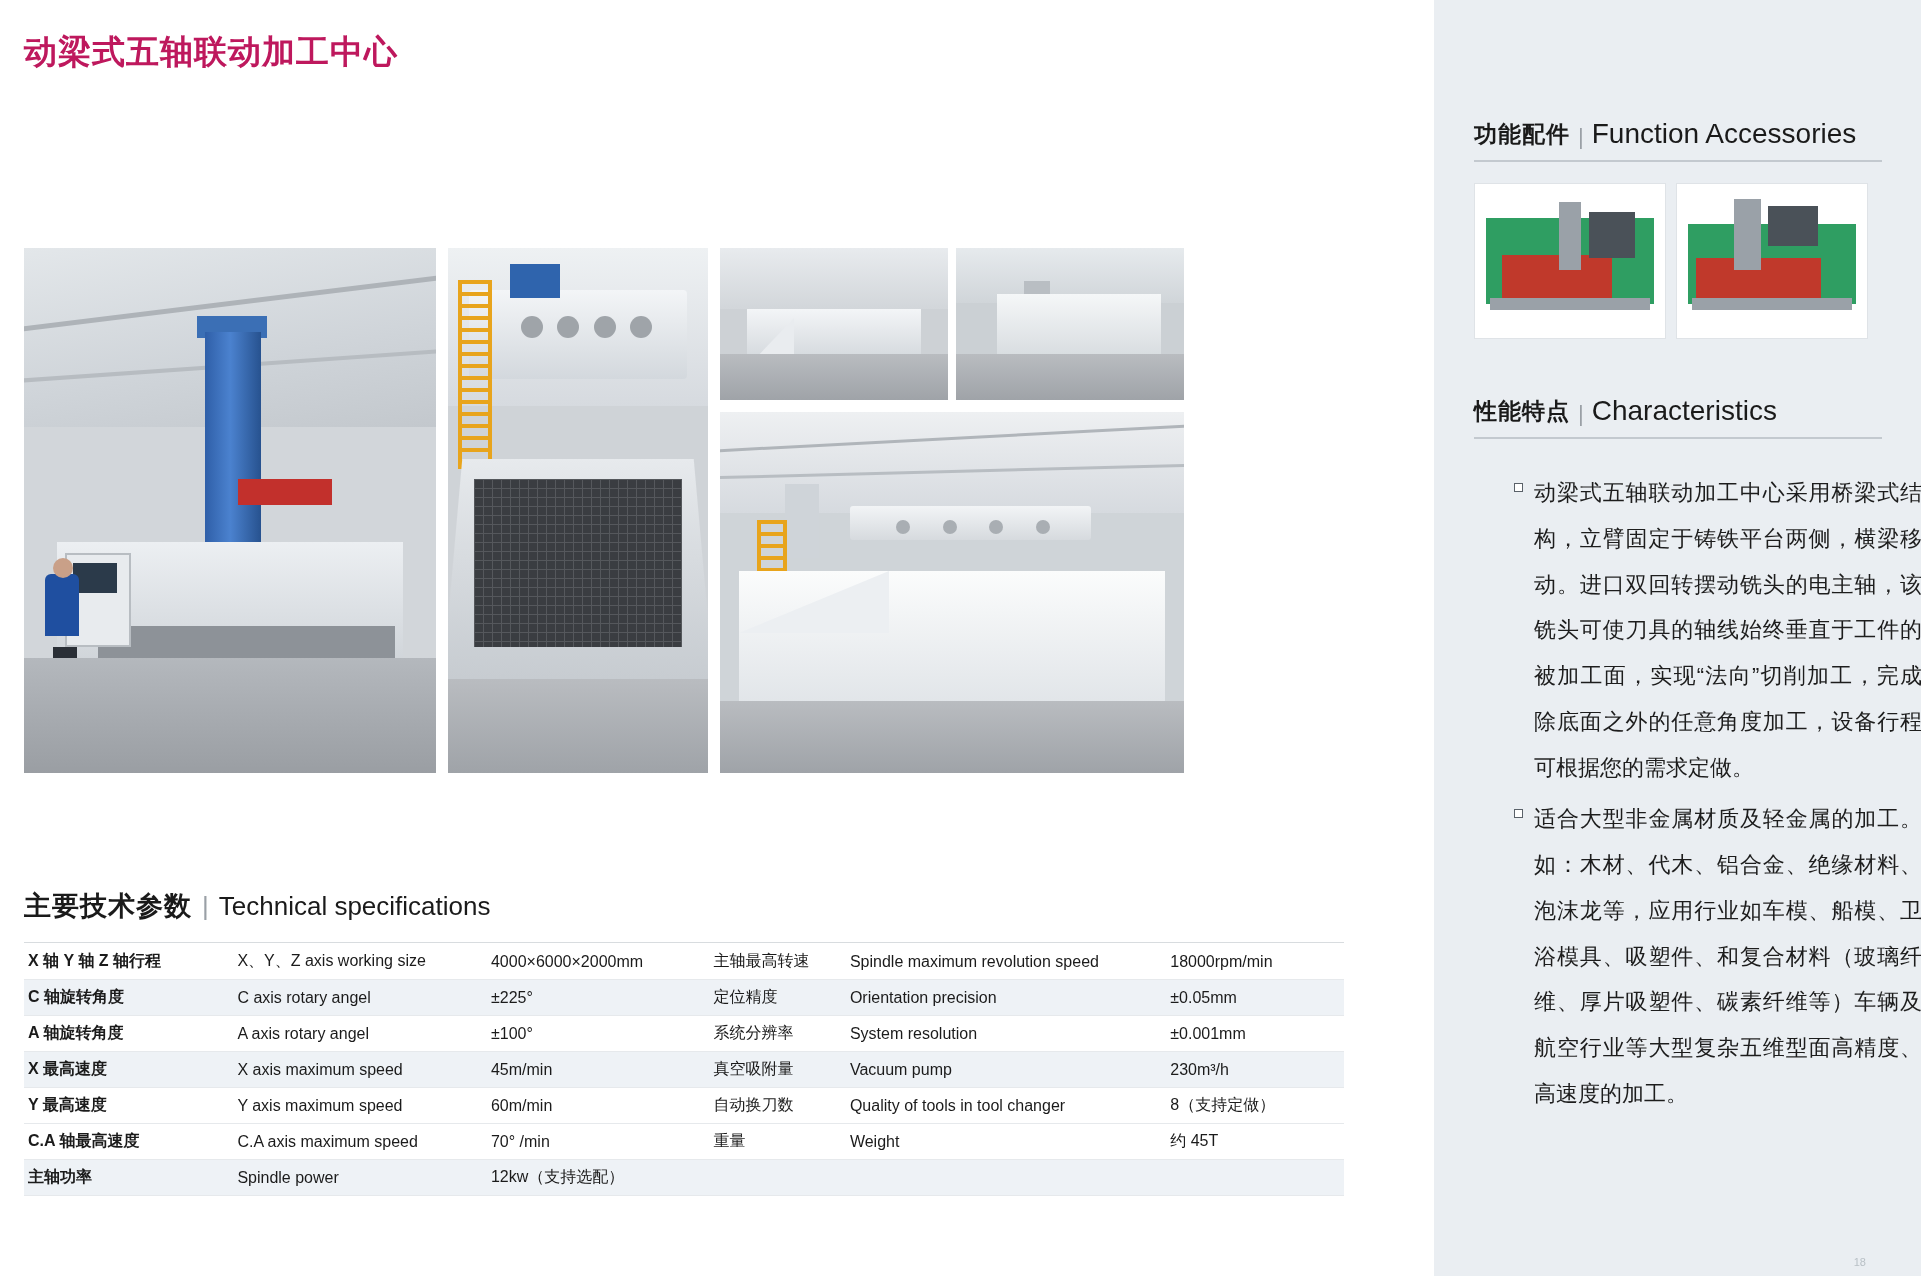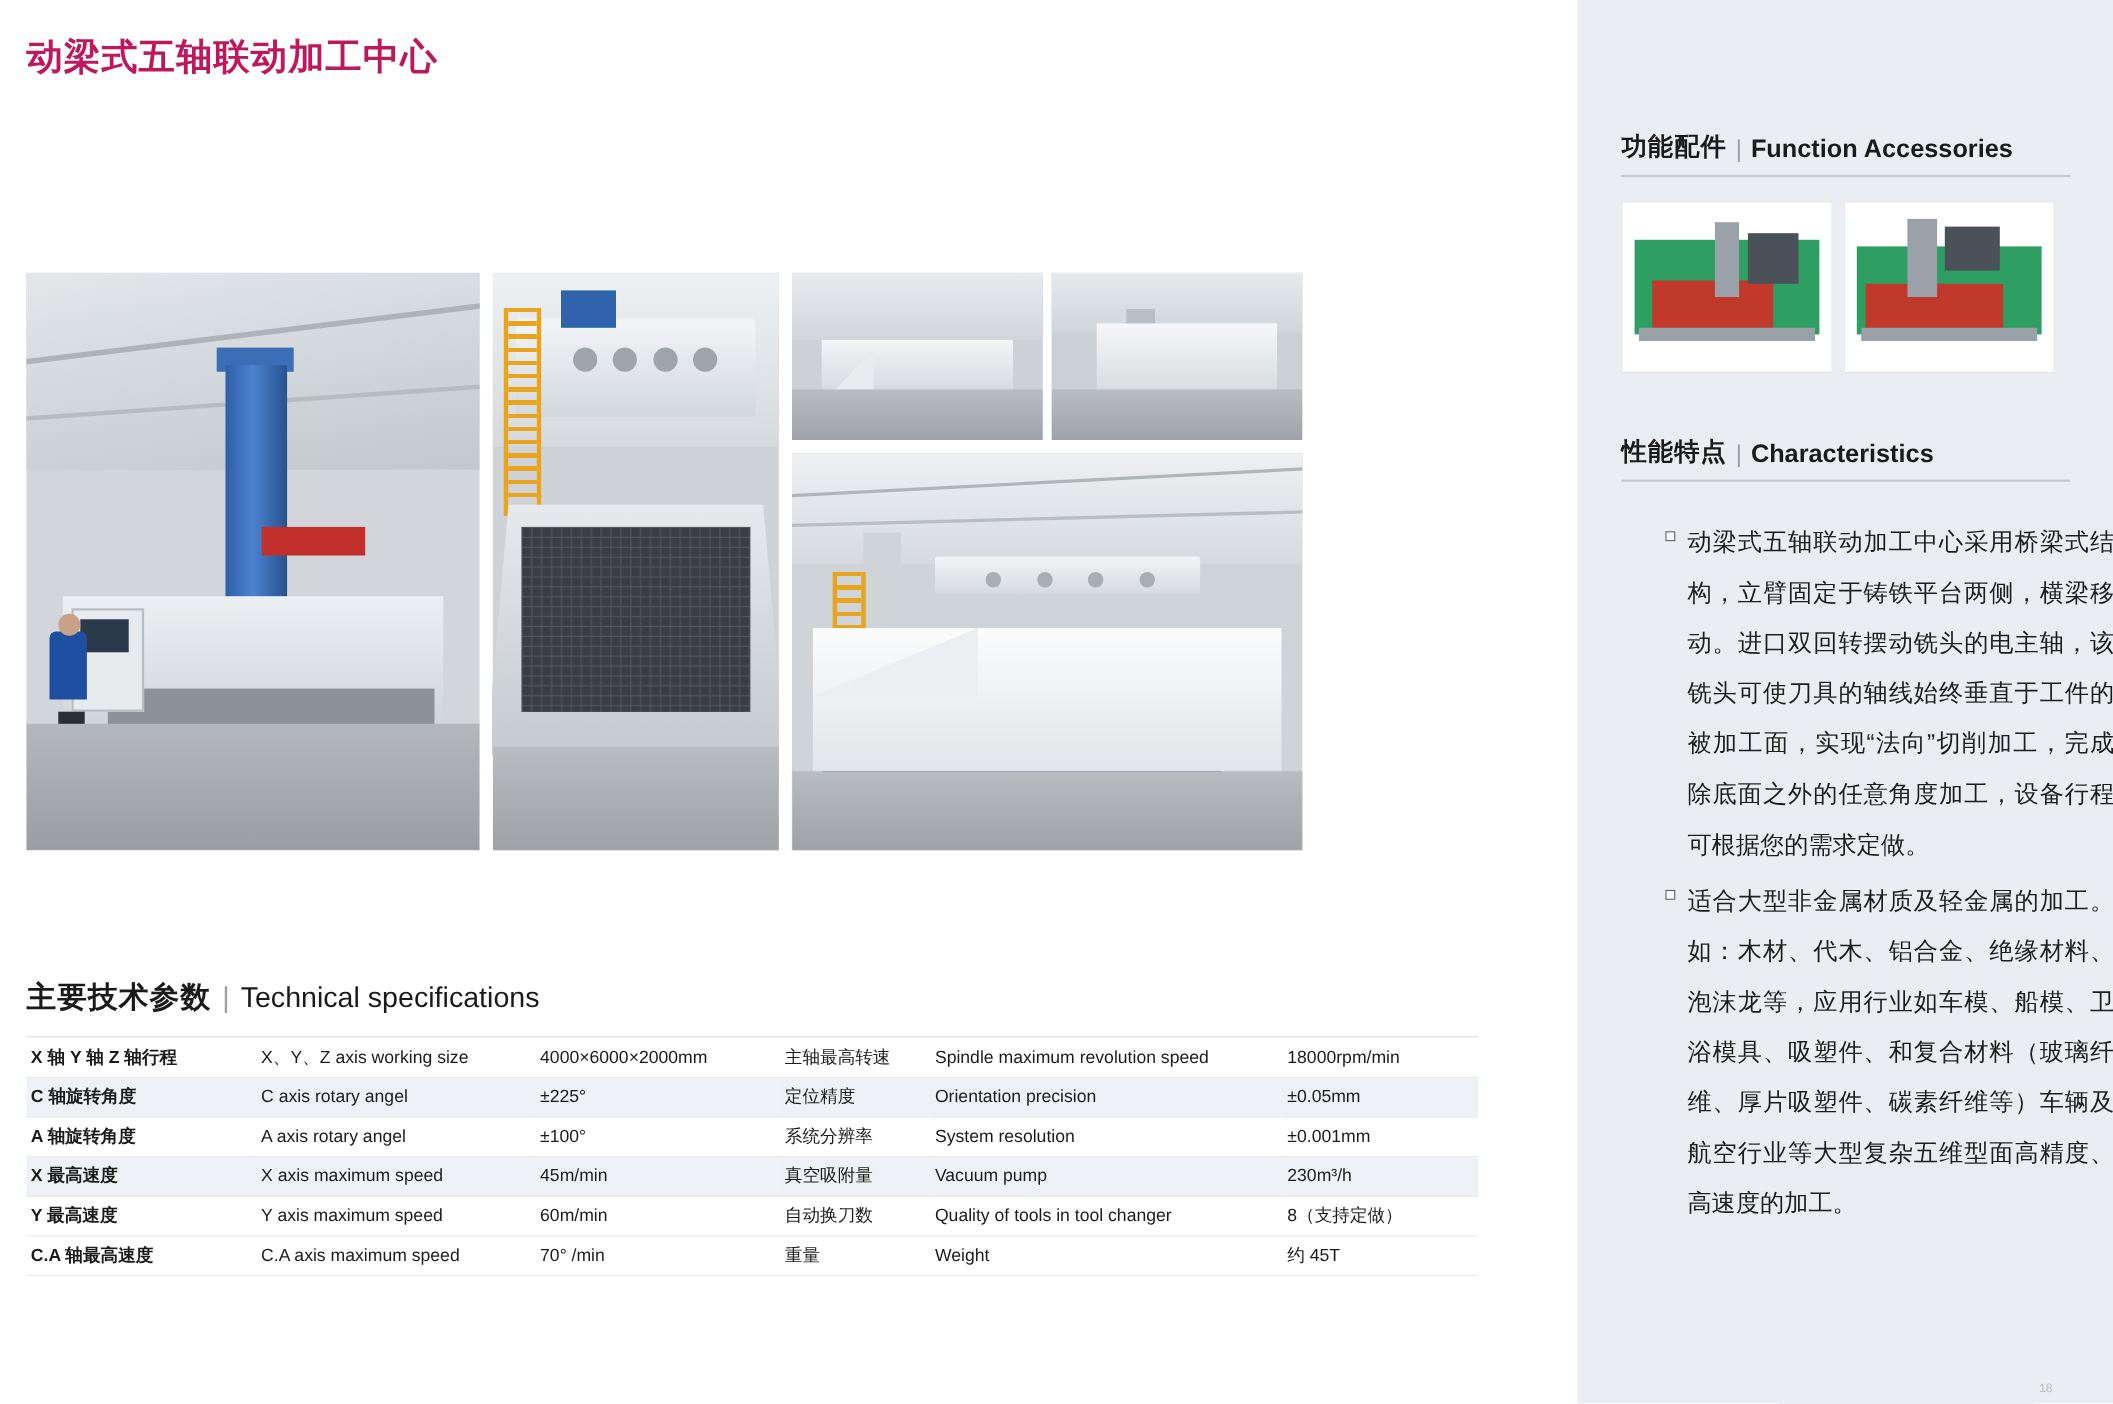"Function Accessories" .sect-heading .en { font-size: 23px -> 28px; font-weight: 700 -> 400 }
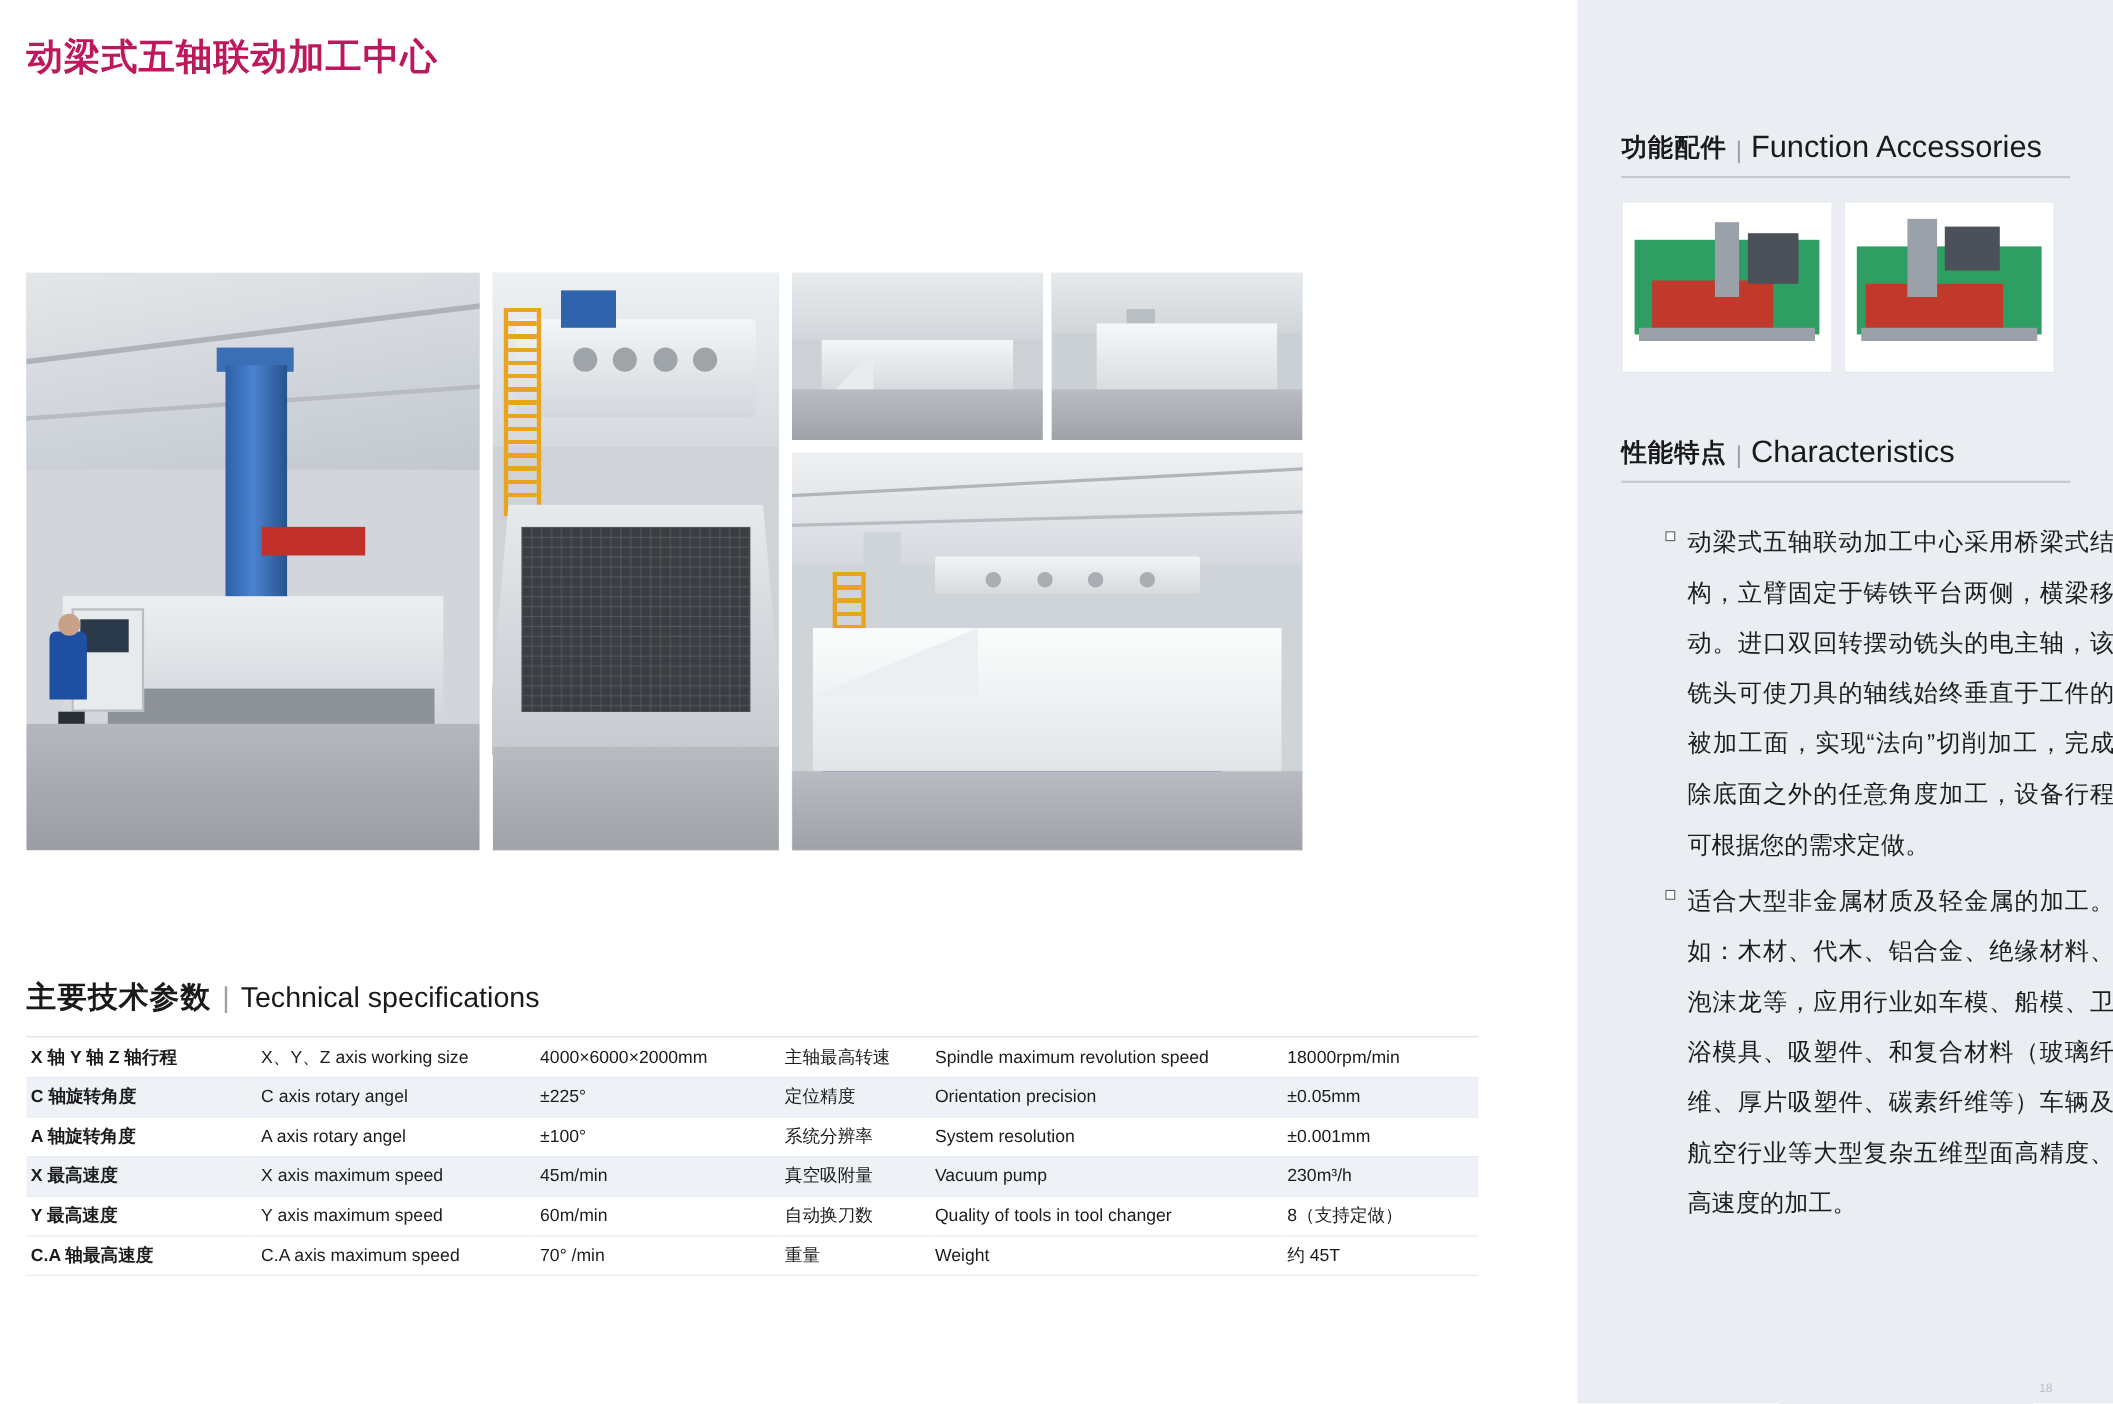"主轴功率" tr.alt { html: none -> <tr> <td>主轴功率</td> <td>Spindle power</td> <td>12kw（支持选配）</td> <td></td> <td></td> <td></td> </tr> }
